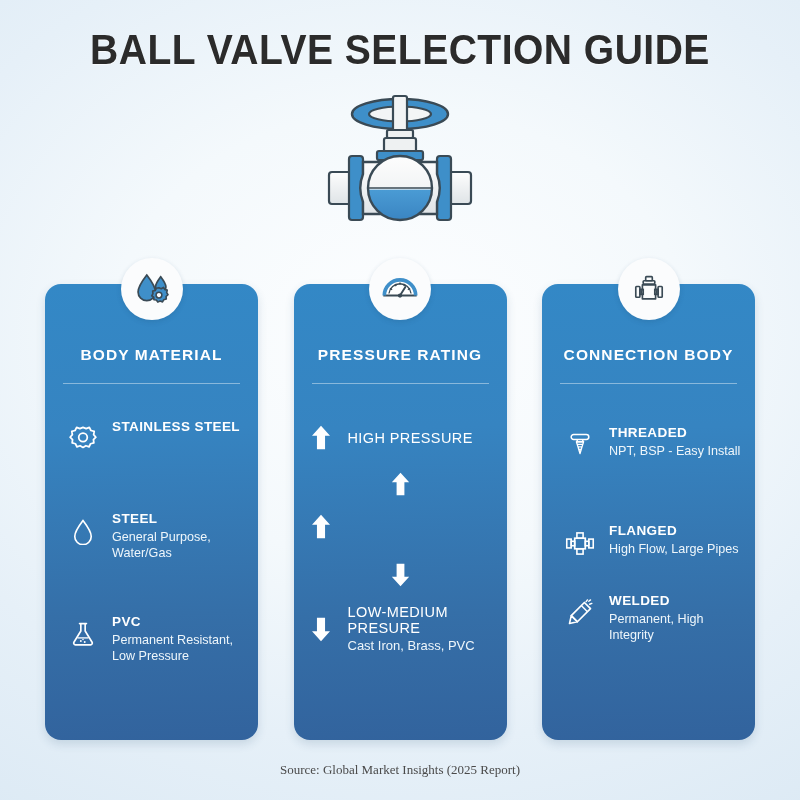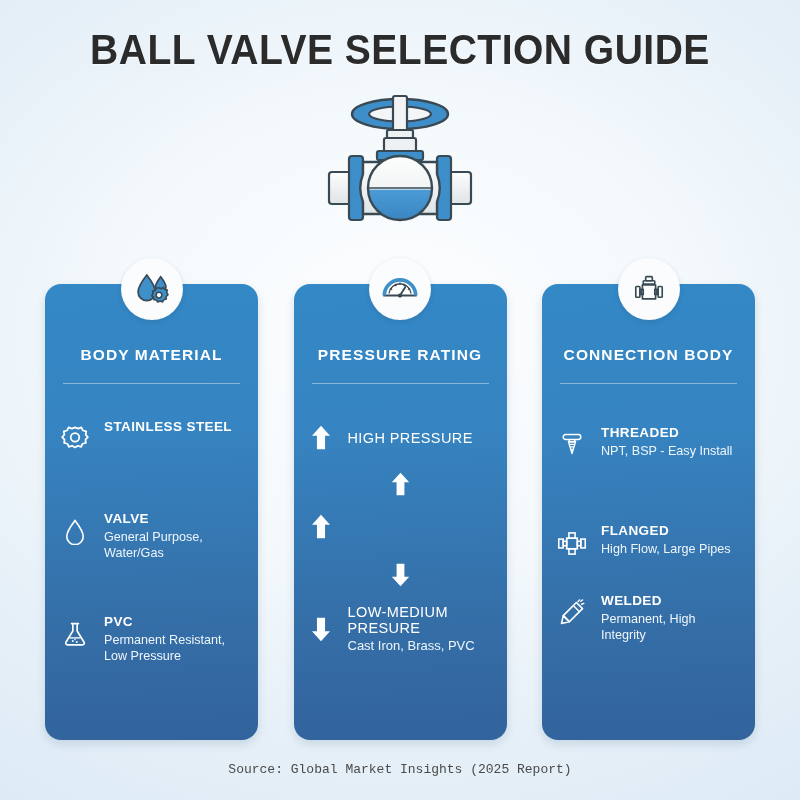"STAINLESS STEEL" .items { left: 4px -> 12px }
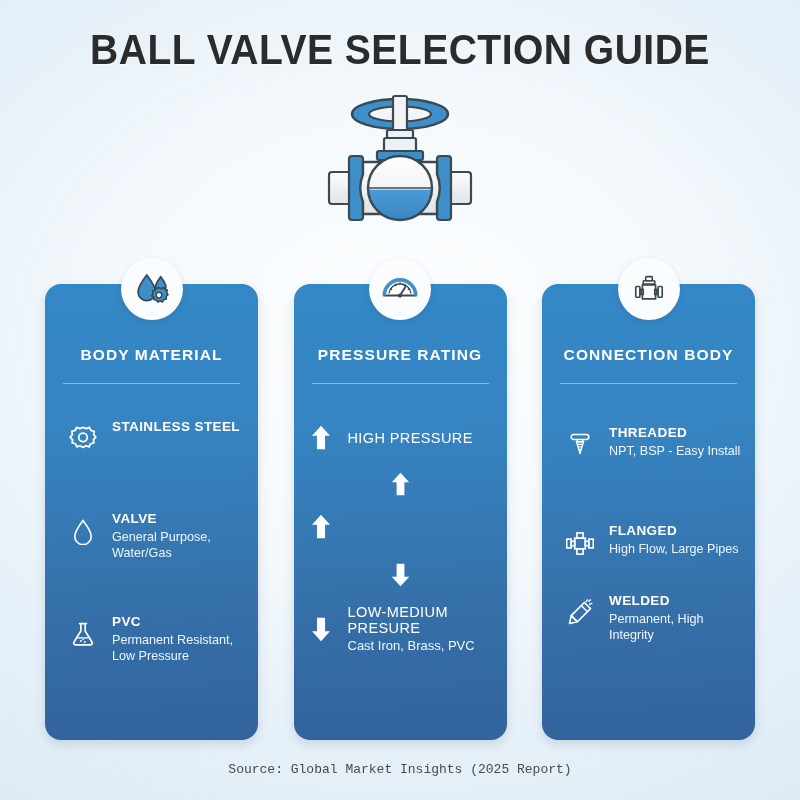"VALVE" div.item-title { text: VALVE -> STEEL }
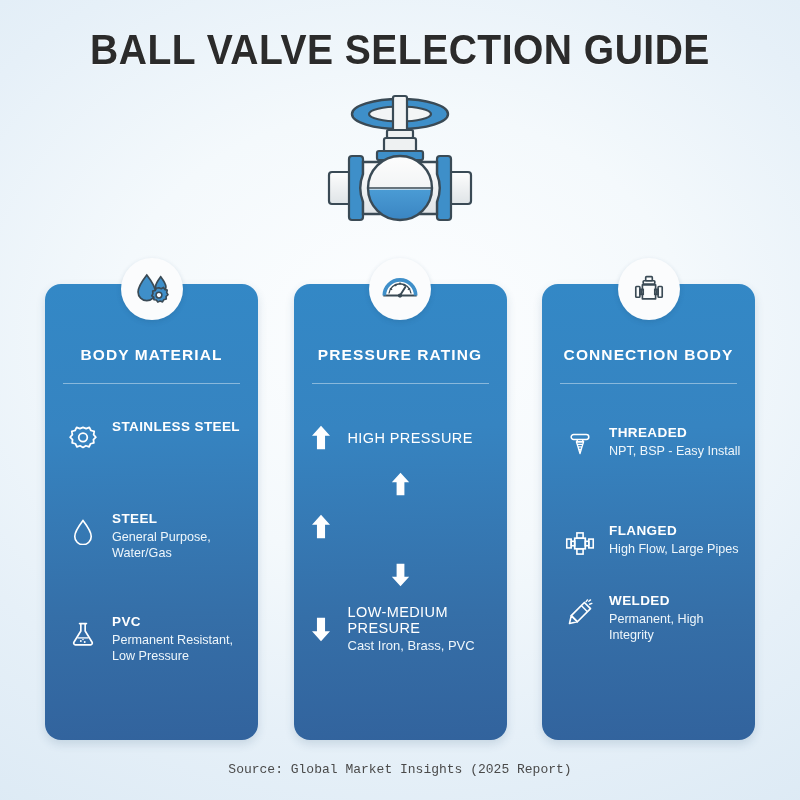"Source: Global Market Insights (2025" .footer { font-family: Liberation Mono, monospace -> Liberation Serif, serif }
